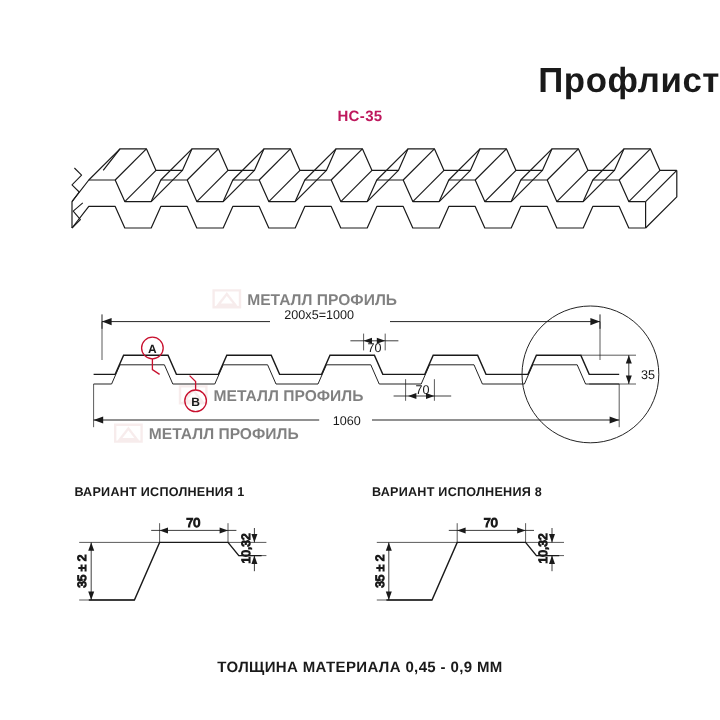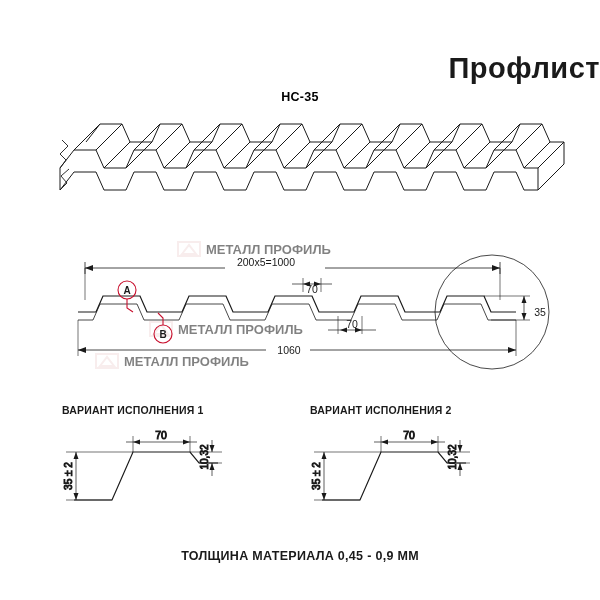"НС-35" .subtitle { color: #000000 -> #be185d }
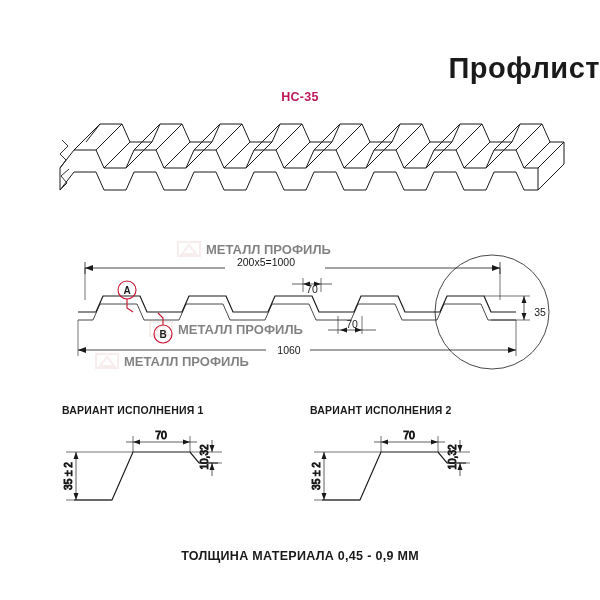"ВАРИАНТ ИСПОЛНЕНИЯ 2" div { text: 2 -> 8 }
